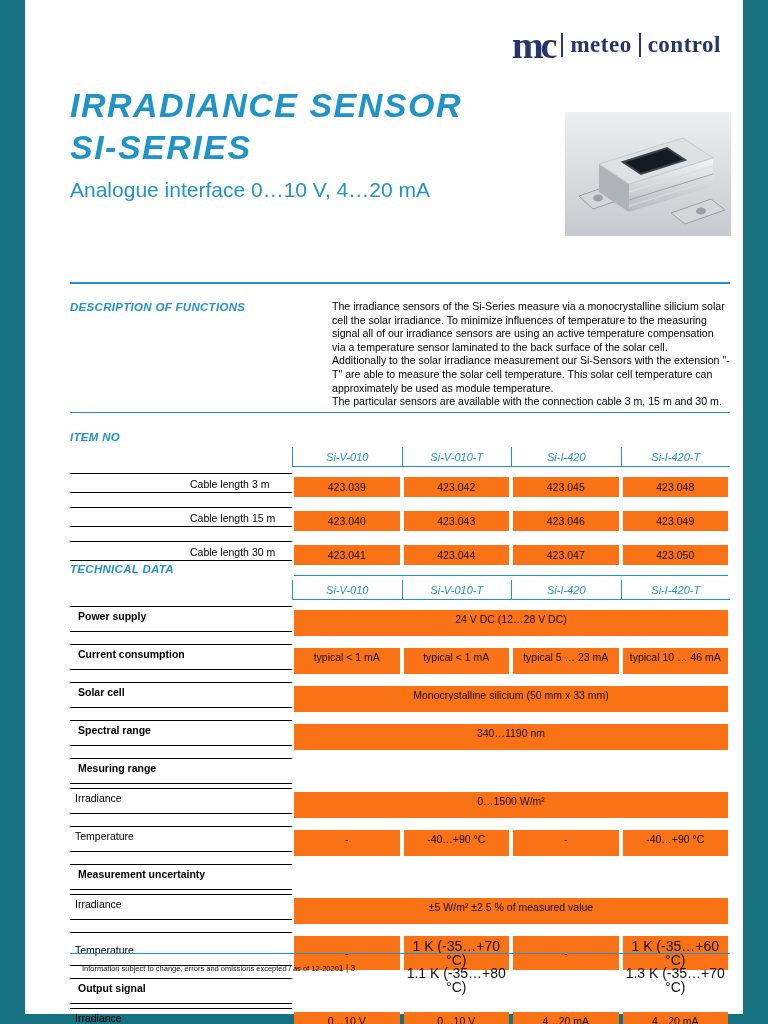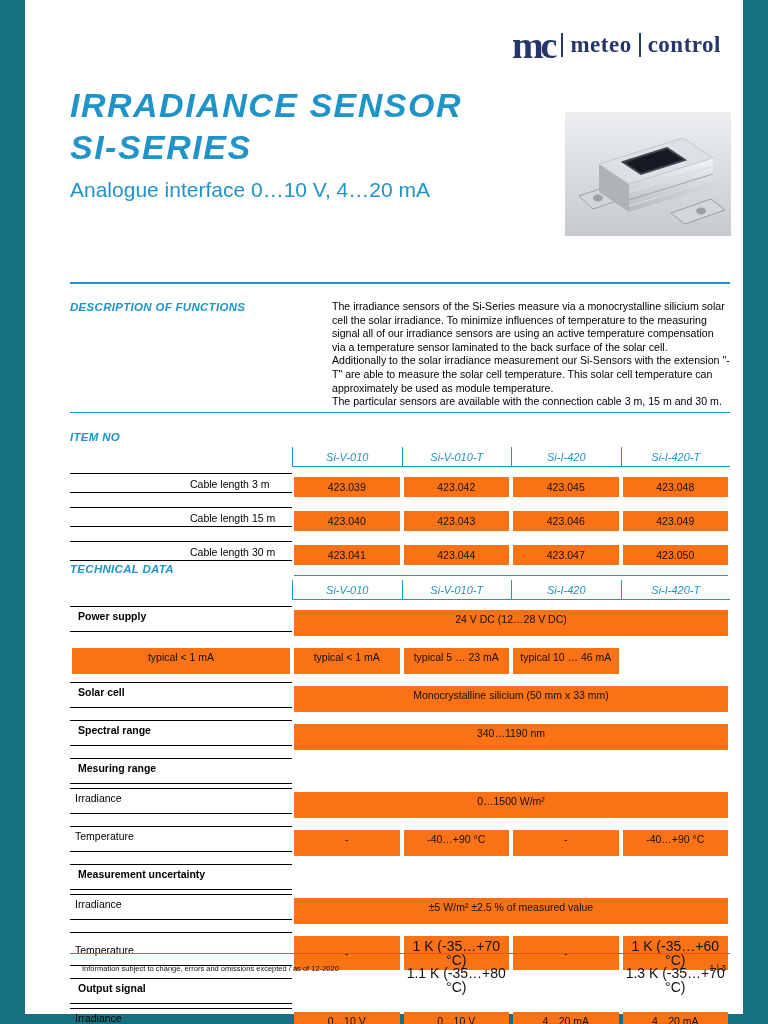"Current consumption" div.label { html: none -> <div>Current consumption</div> }
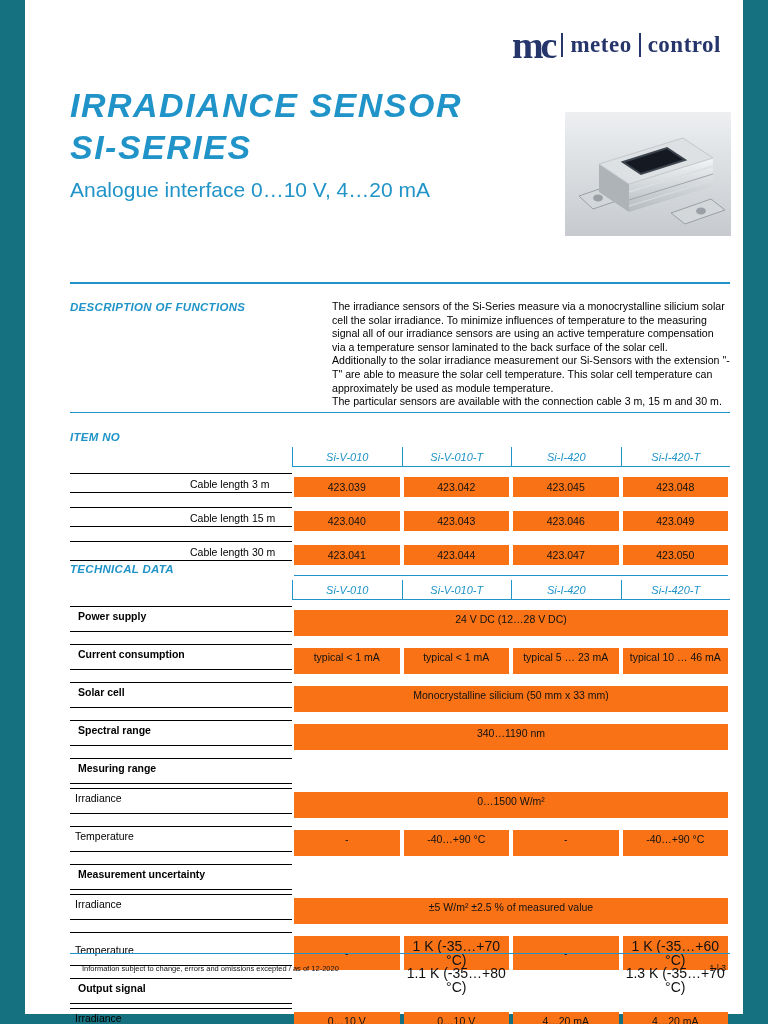"Information subject to change, errors" .footer { justify-content: space-between -> flex-start }
